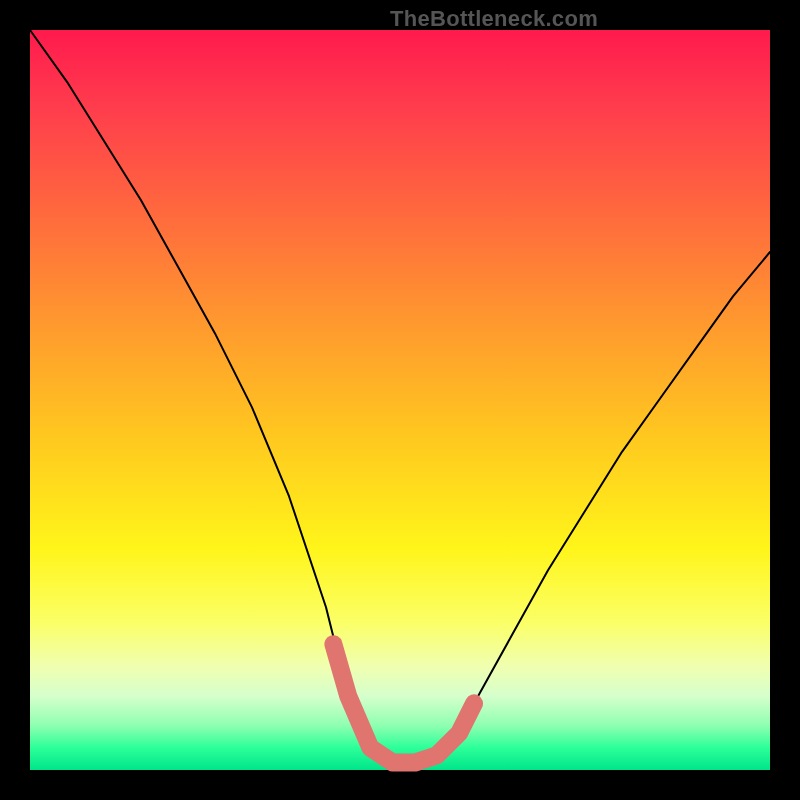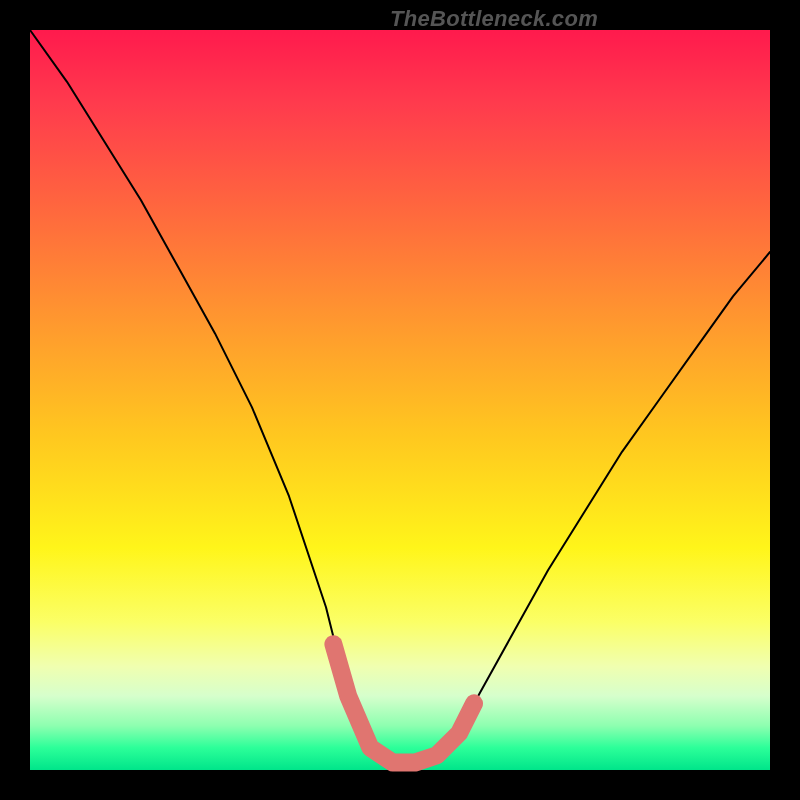"TheBottleneck.com" .frame { font-style: italic -> none }
